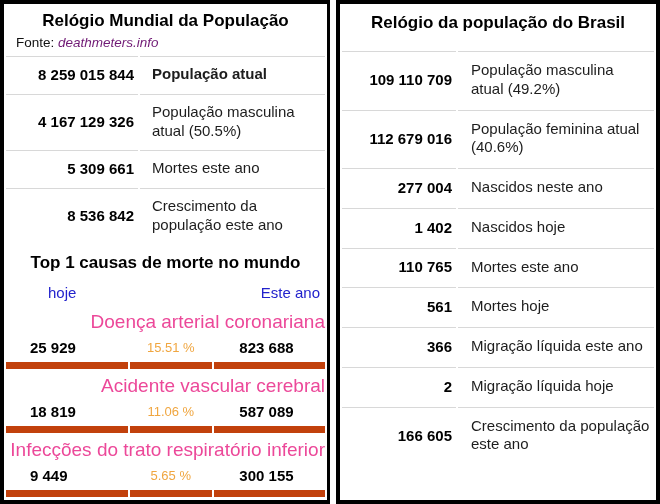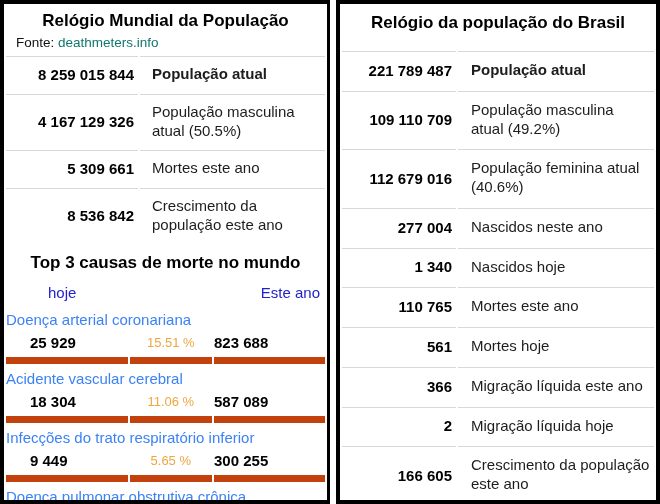"deathmeters.info" .source-row a { color: #0f766e -> #701a75; font-style: none -> italic }
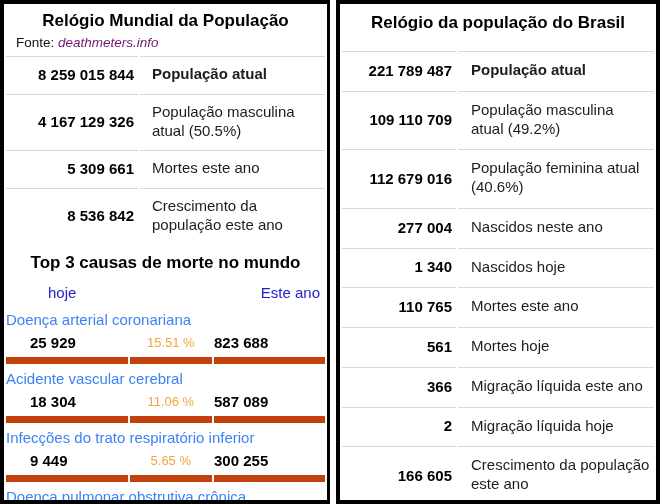"221 789 487" tr.stat-row { html: <tr> <td>221 789 487</td> <td>População atual</td> </tr> -> none }
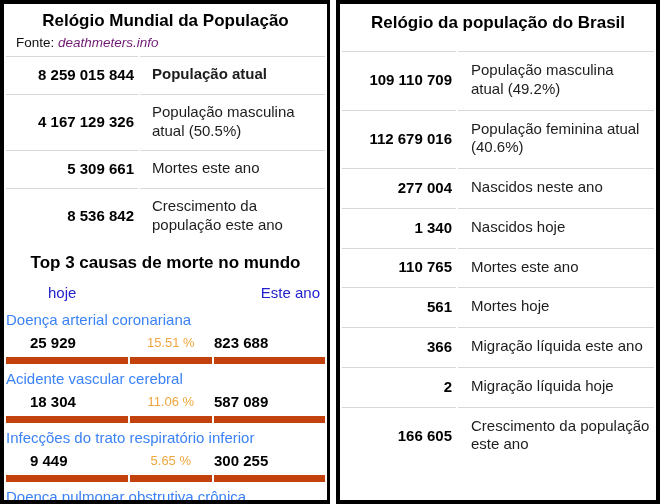"1 340" td.num { text: 1 340 -> 1 402 }
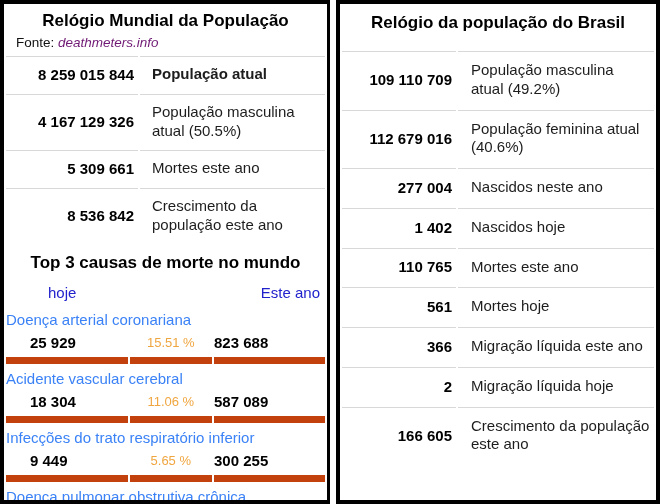"Top 3 causas de morte" th { text: 3 -> 1 }
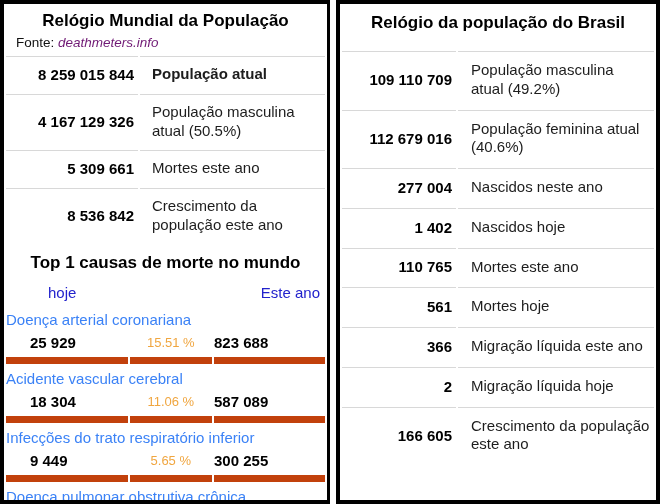"Doença arterial coronariana" .cause-name td { color: #3b82f6 -> #ec4899; font-size: 15px -> 19px; text-align: left -> right }
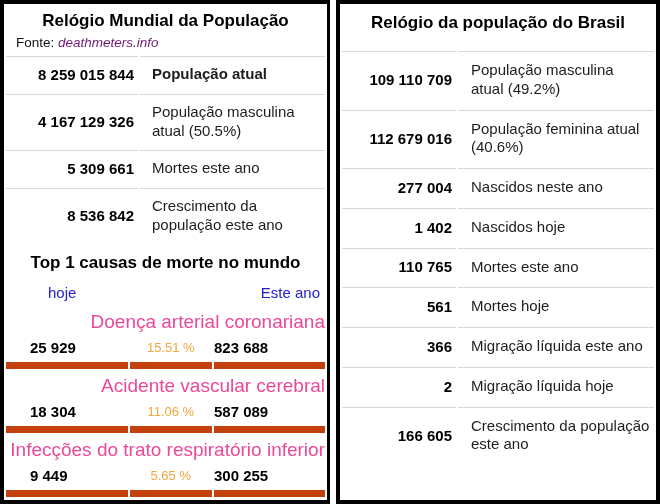"823 688" .cause-vals .cv-year { text-align: left -> center }
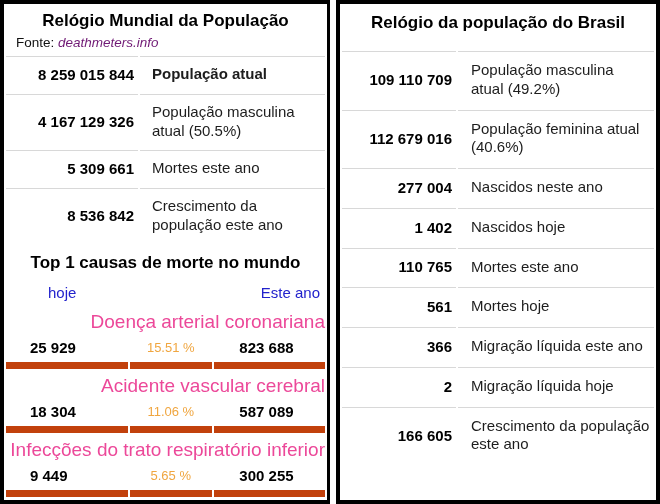"18 304" td.cv-today { text: 18 304 -> 18 819 }
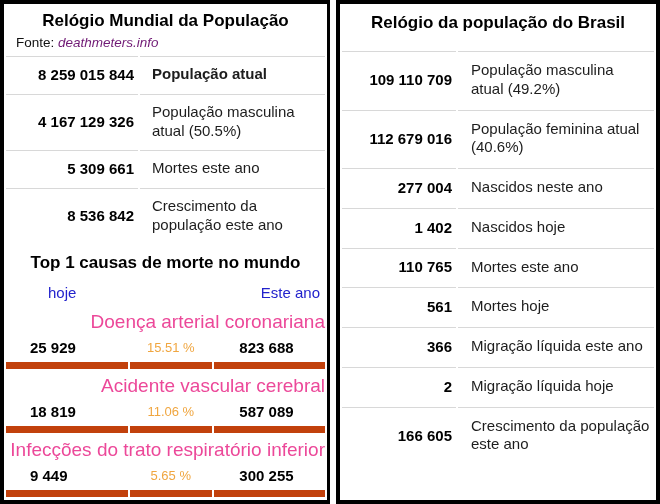"300 255" td.cv-year { text: 300 255 -> 300 155 }
